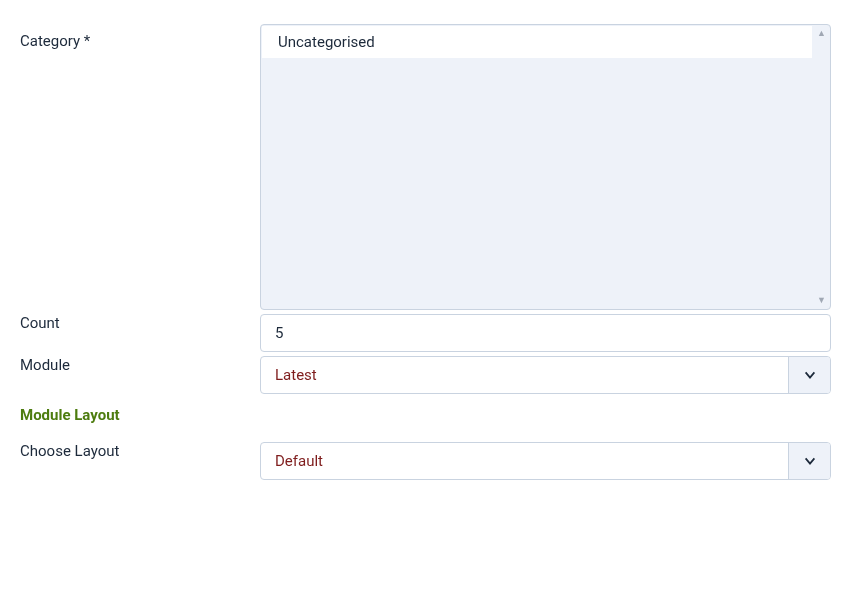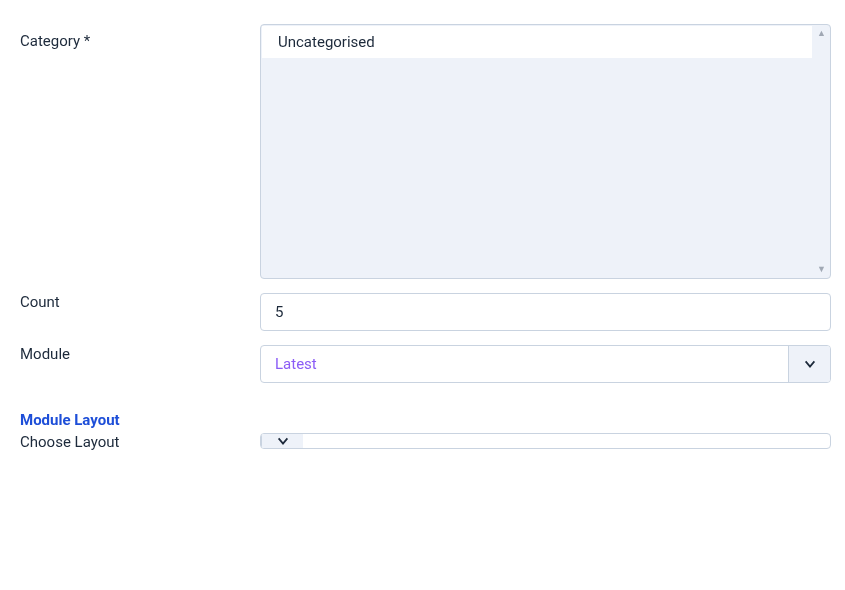"Category *" .form-row { margin-bottom: 14px -> 4px }
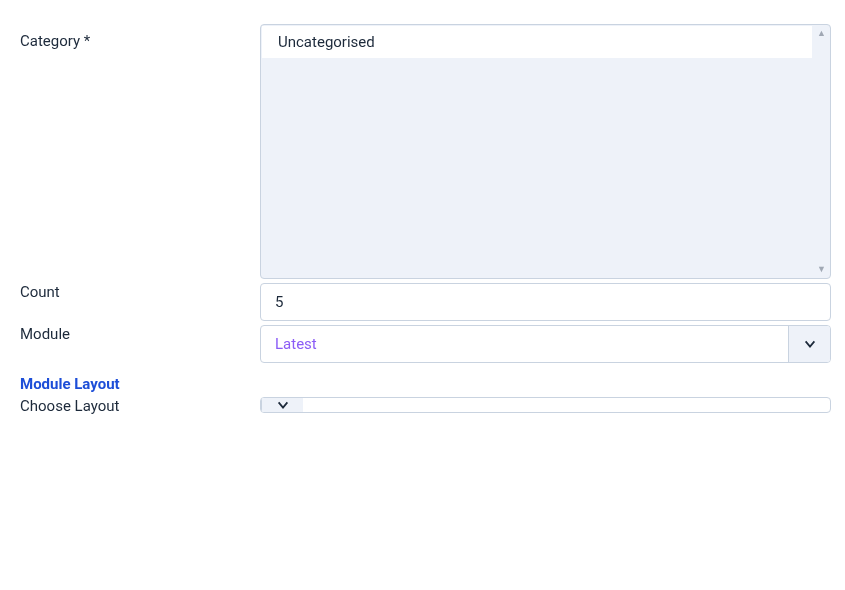"Uncategorised" .listbox { height: 255px -> 286px }
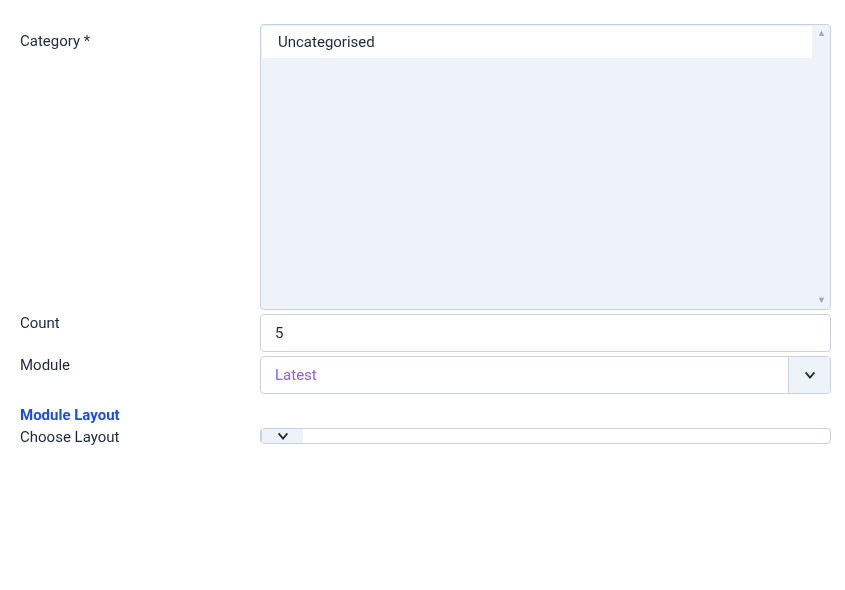"Latest" .select-value { color: #8b5cf6 -> #7f1d1d }
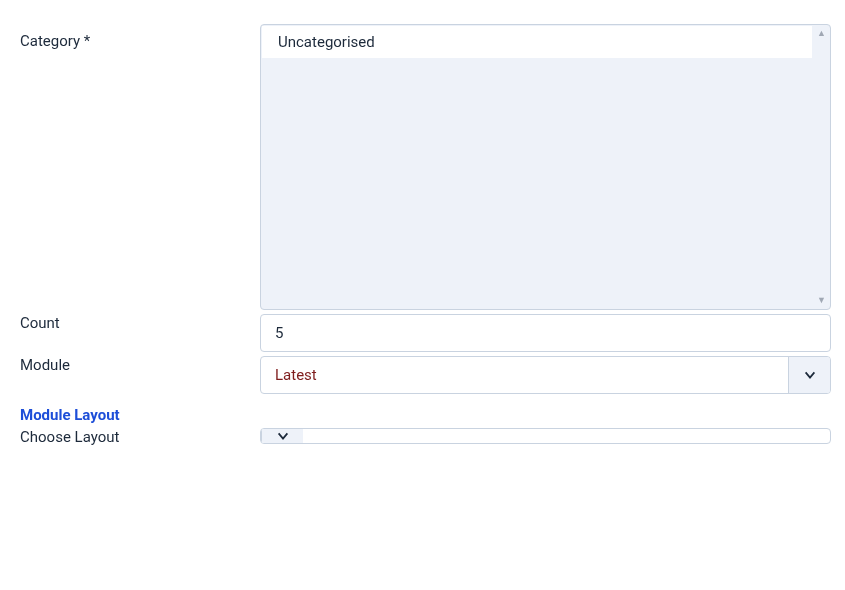"Module Layout" .section-heading { color: #1d4ed8 -> #4d7c0f; margin: 8px 0 4px 0 -> 8px 0 18px 0 }
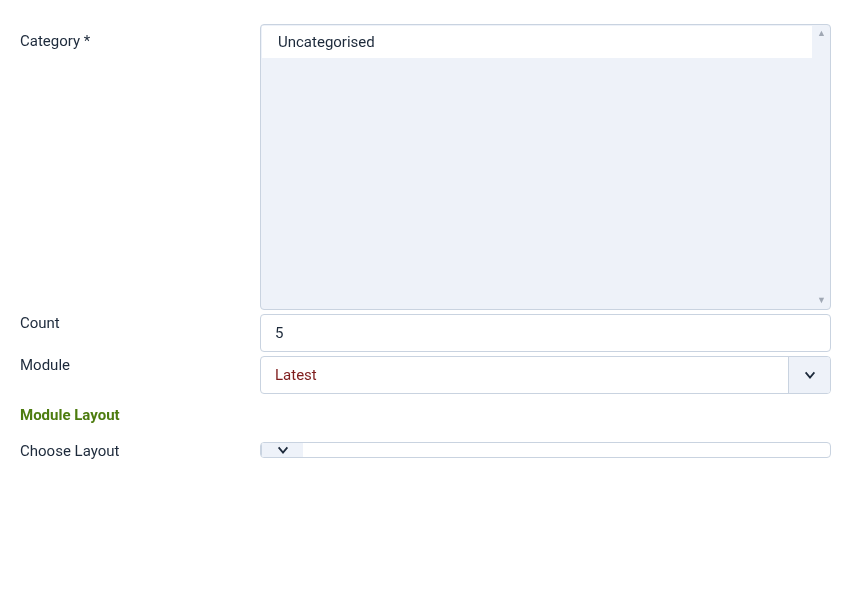"Default" div.select-value { html: none -> <div>Default</div> }
